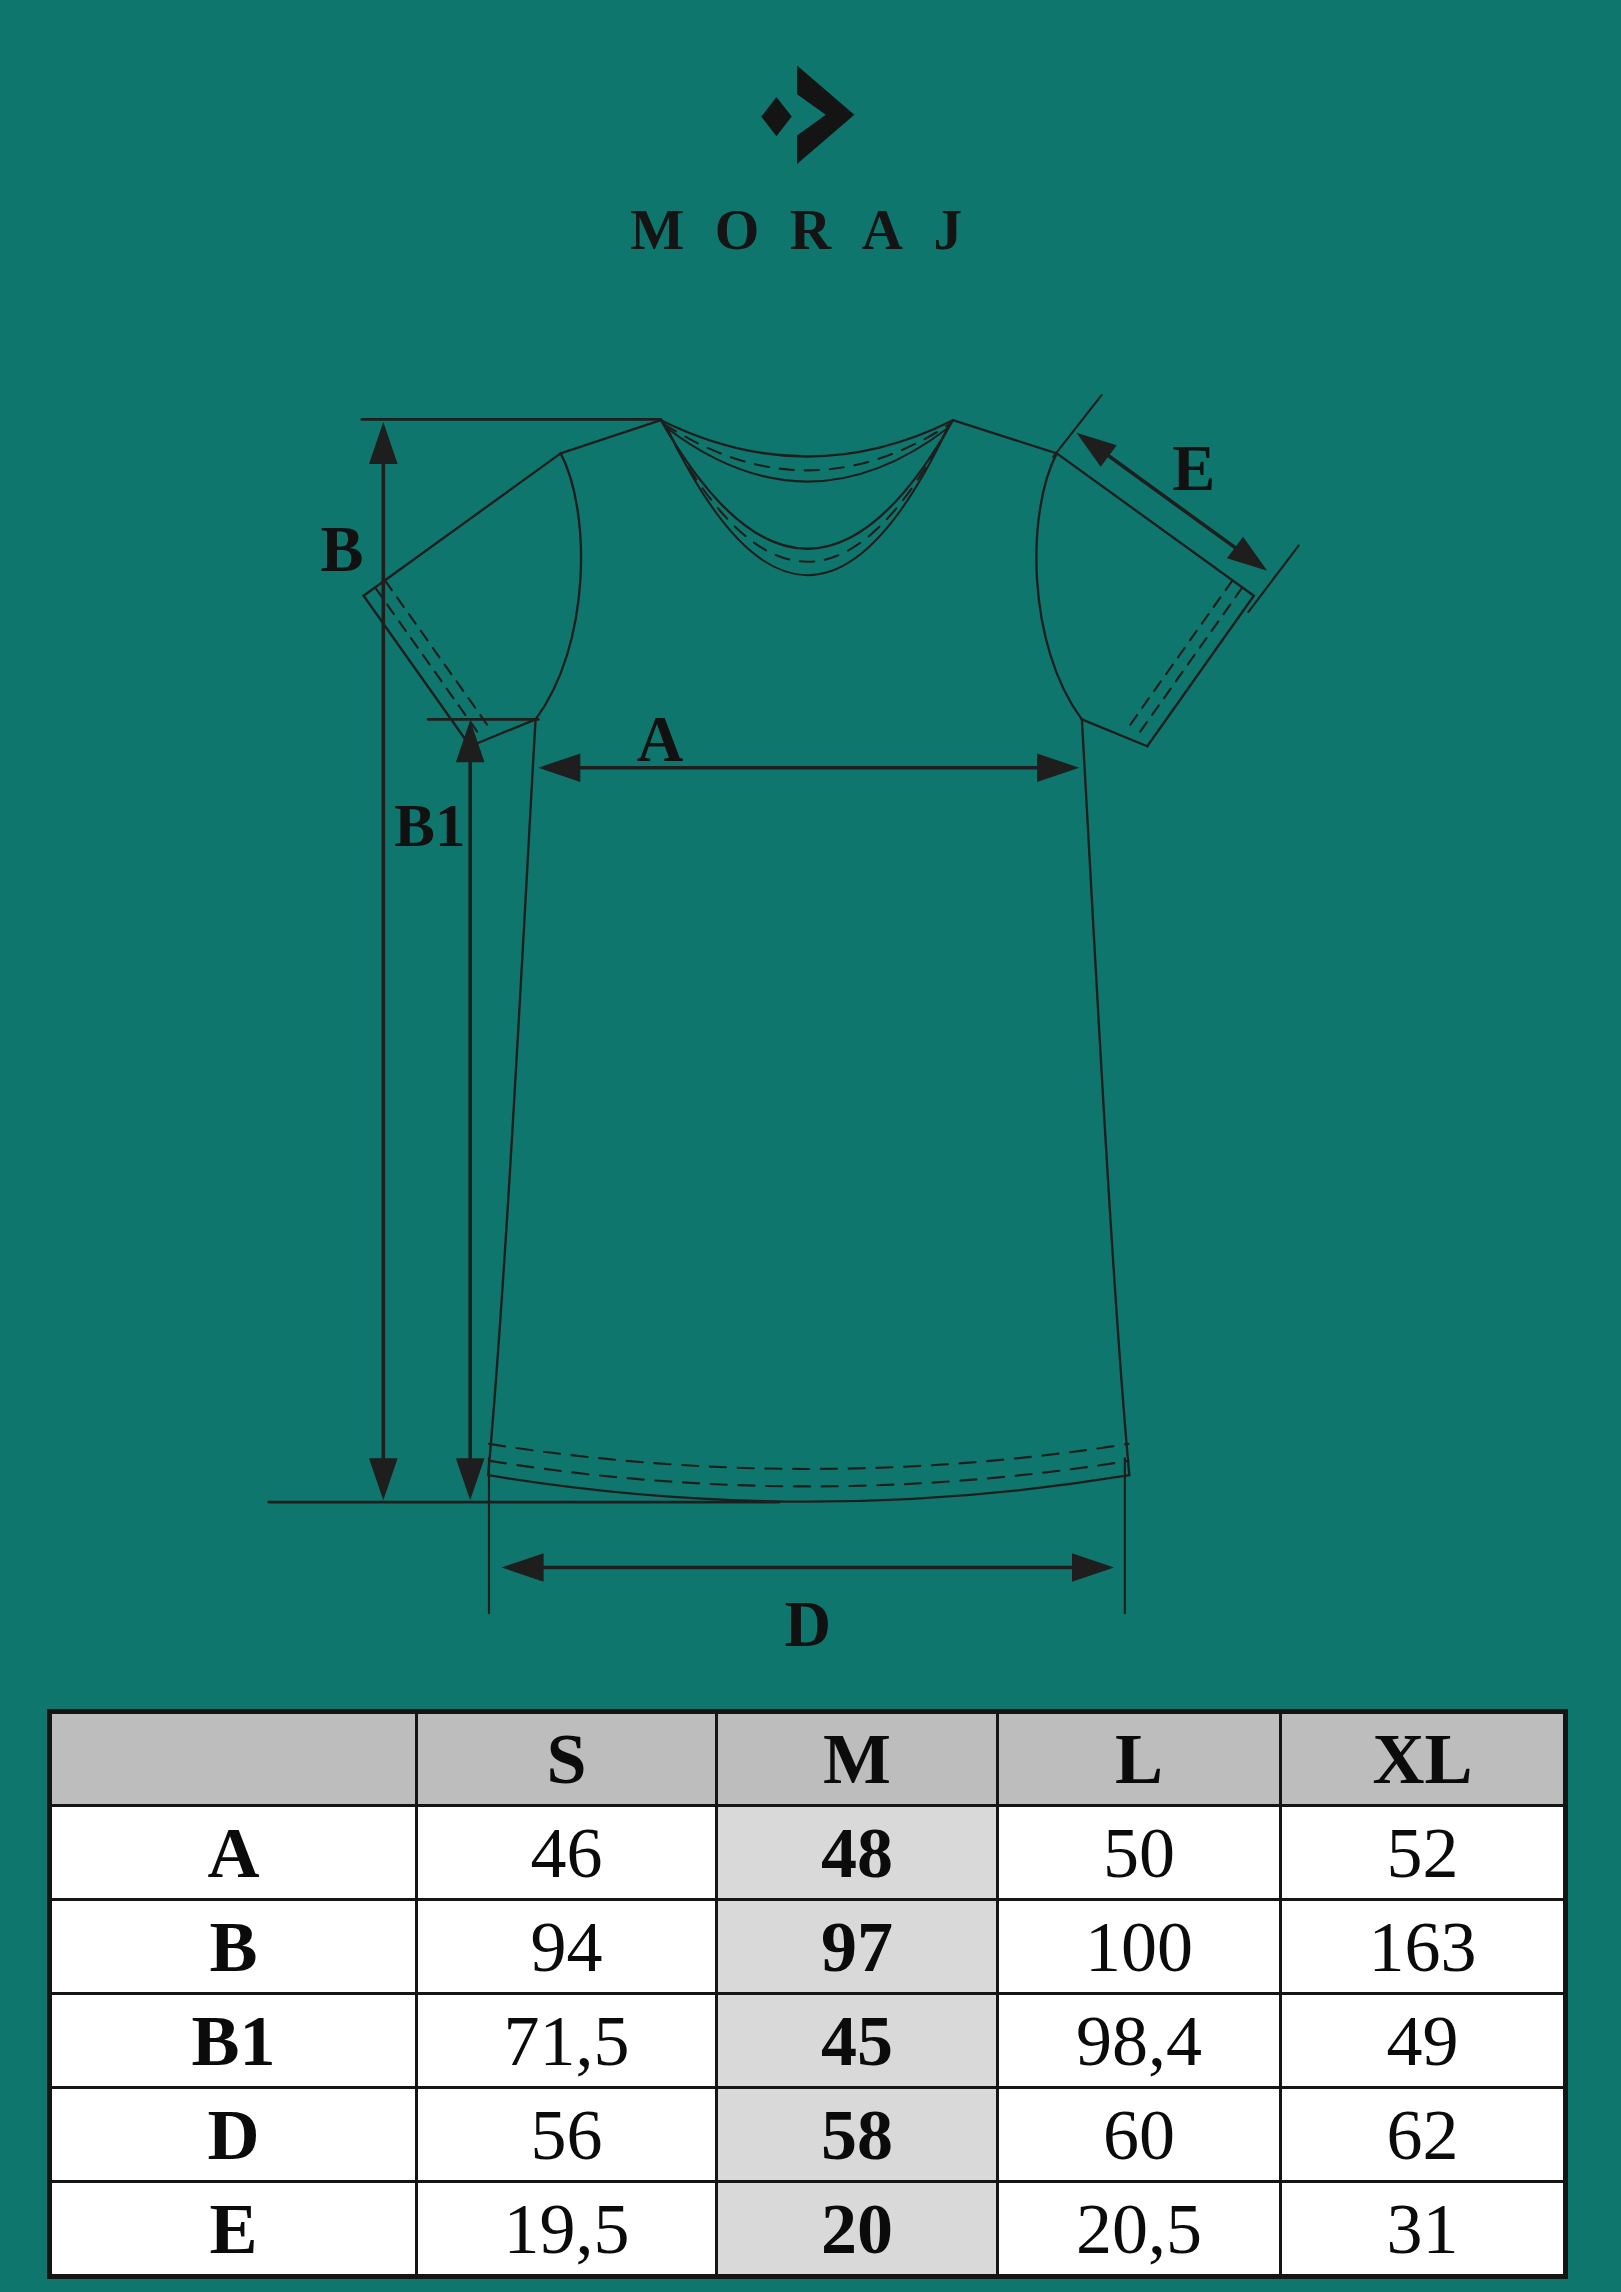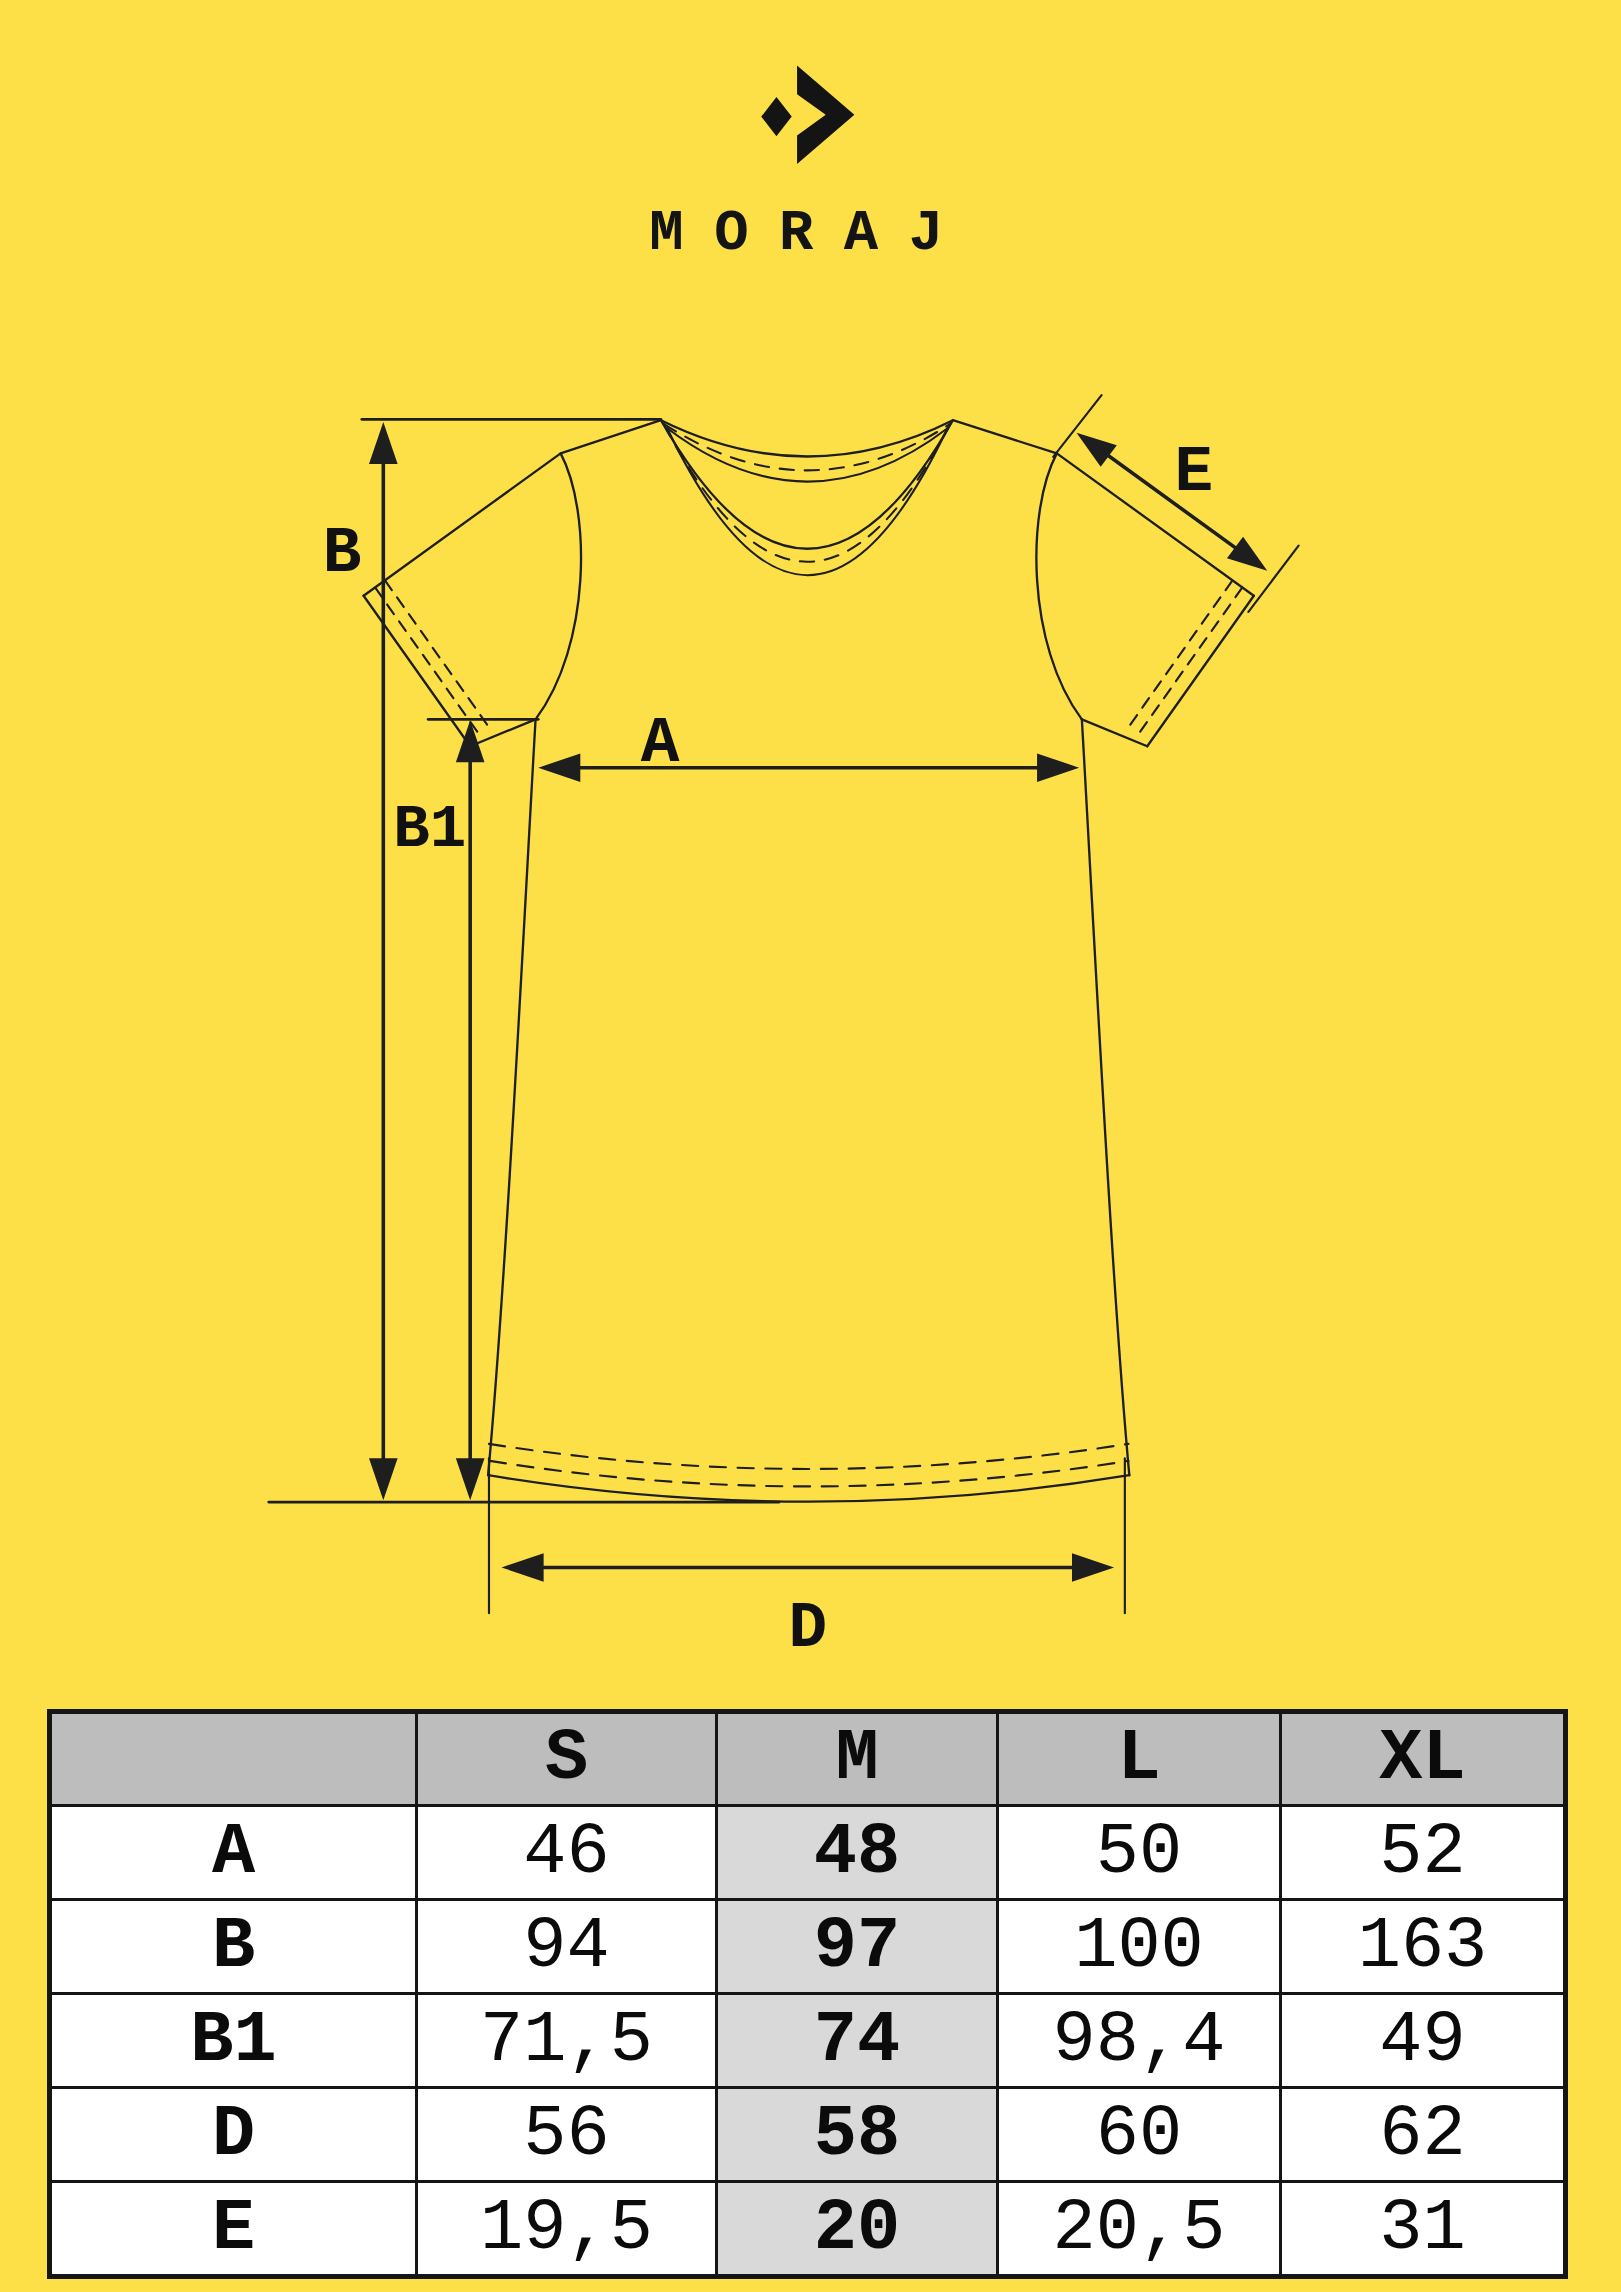"MORAJ" #stage { background: #fde047 -> #0f766e; font-family: Liberation Mono, monospace -> Liberation Serif, serif }
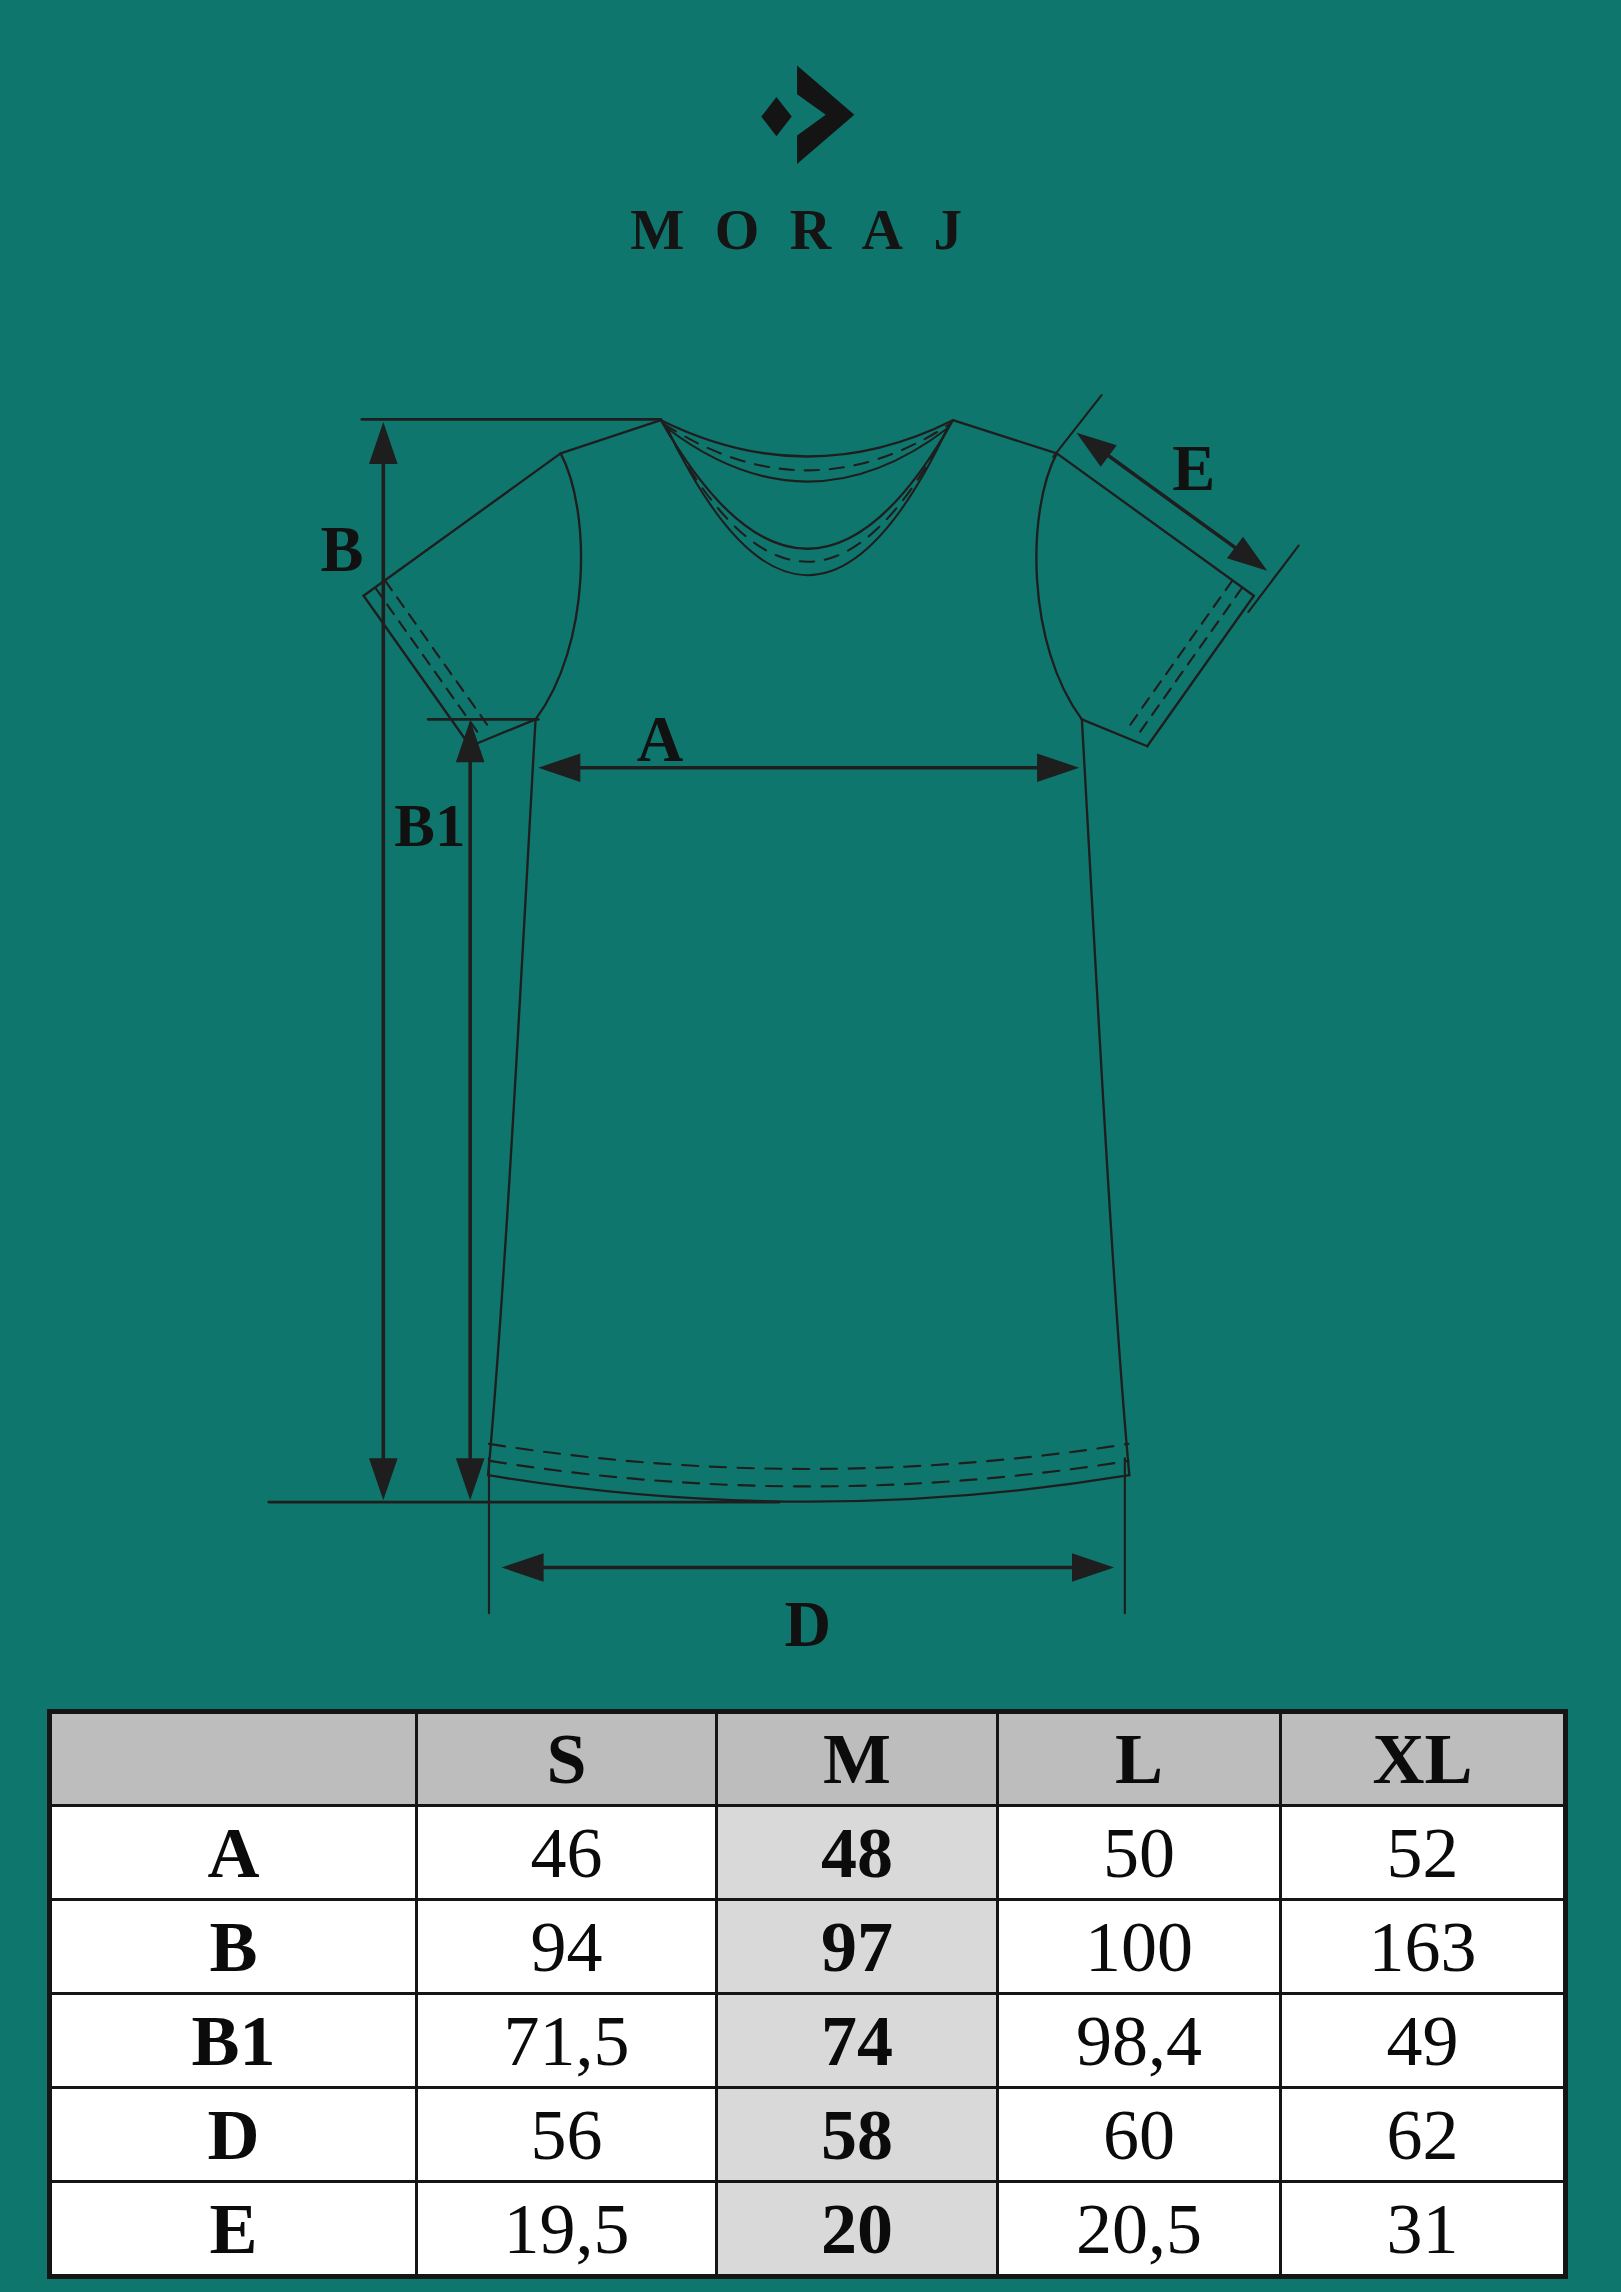"74" td.m-col { text: 74 -> 45 }
